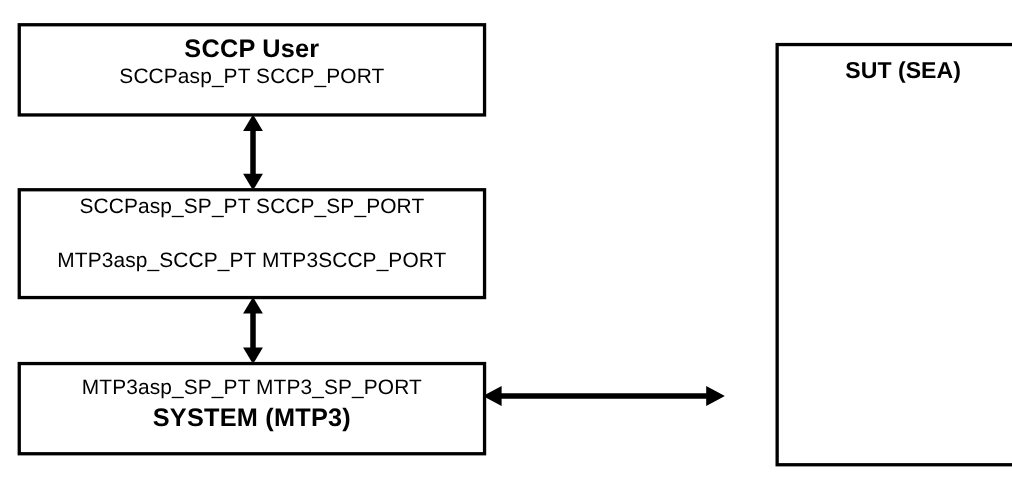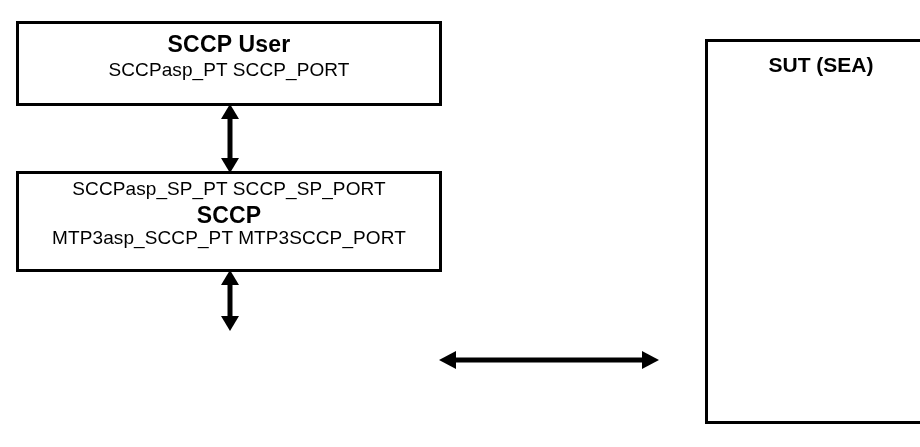"SCCP" div.box-text { html: <div>SCCP</div> -> none }
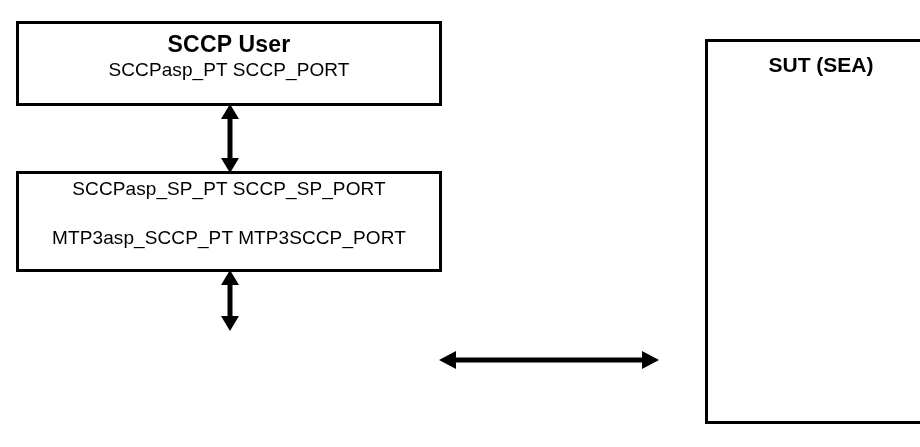"MTP3asp_SP_PT MTP3_SP_PORT" div.box { html: none -> <div> <div>MTP3asp_SP_PT MTP3_SP_PORT</div> <div>SYSTEM (MTP3)</div> </div> }
